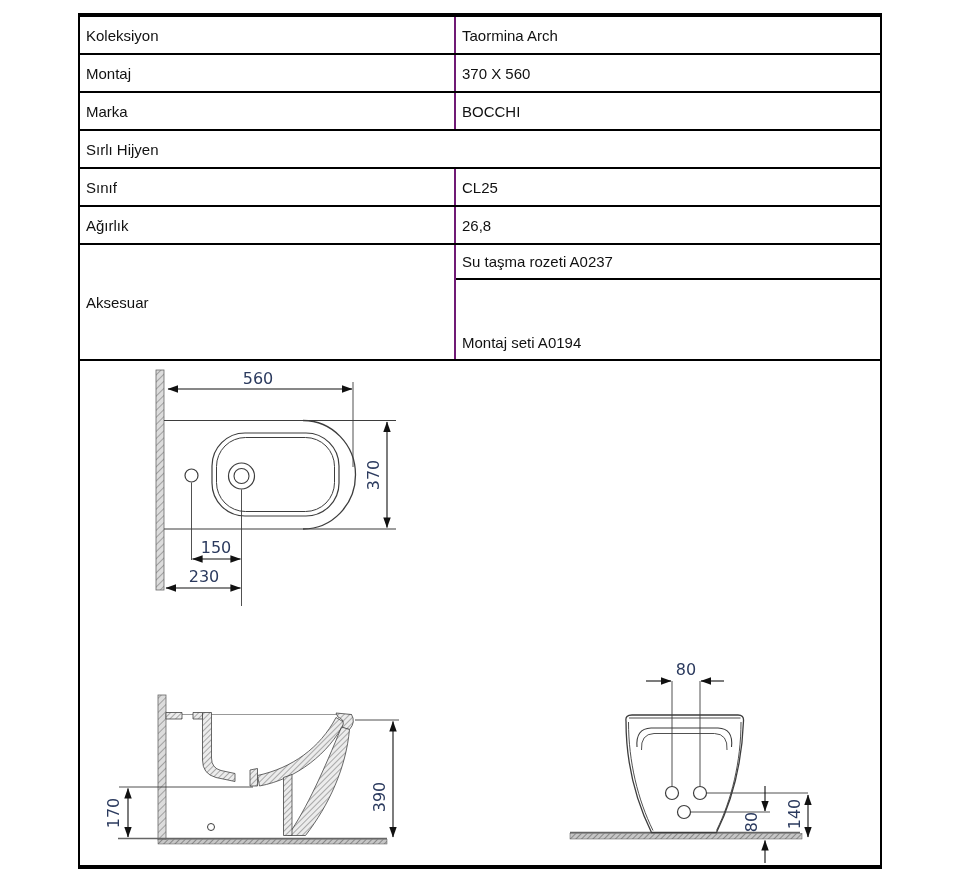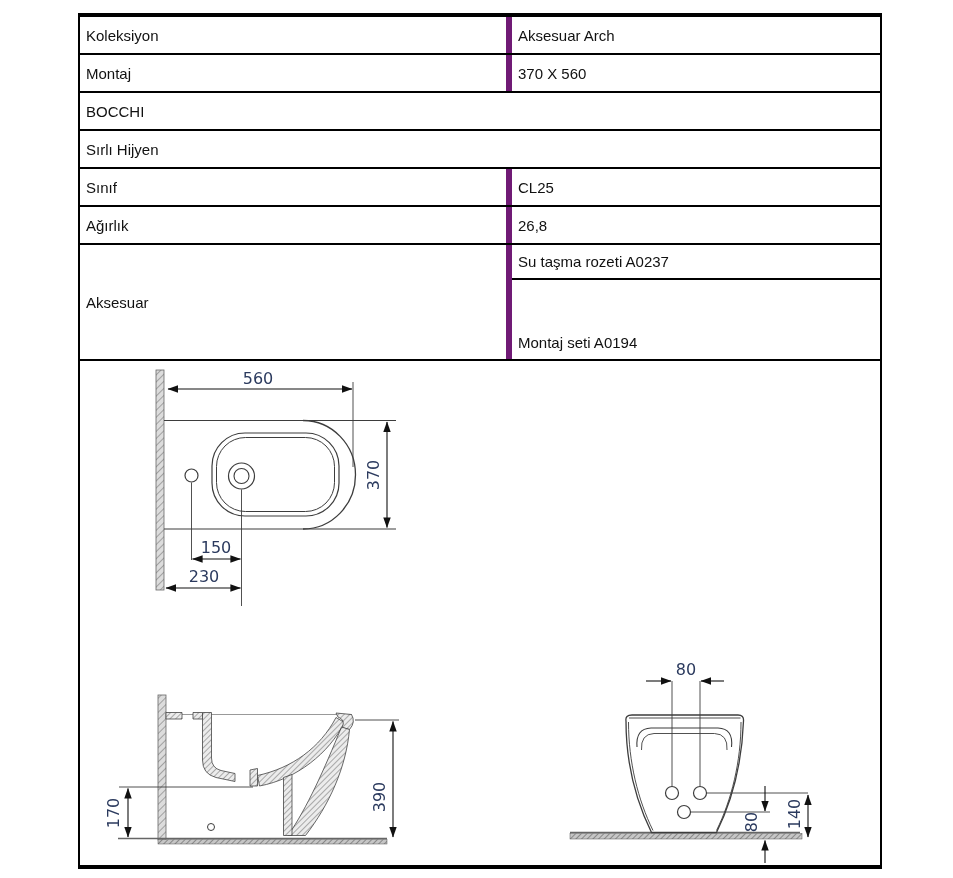"Koleksiyon" .cell.label { border-right: 6px solid #701a75 -> 2px solid #701a75; width: 432px -> 376px }
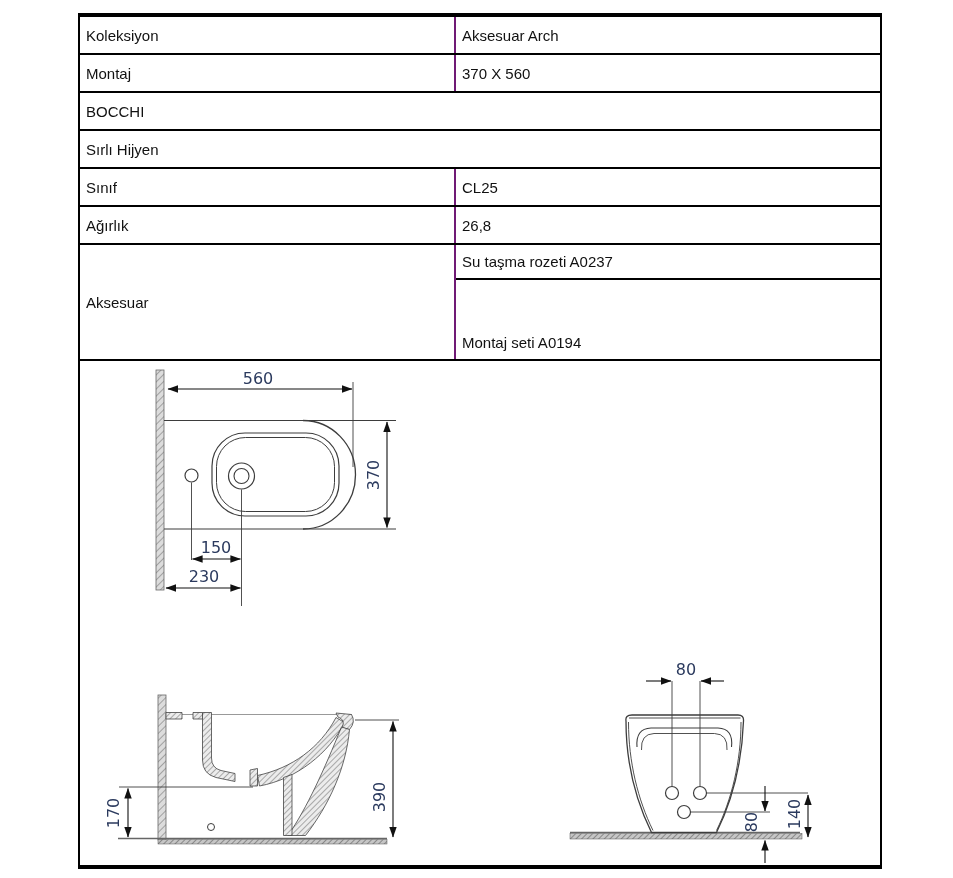"Aksesuar Arch" div.cell { text: Aksesuar -> Taormina }
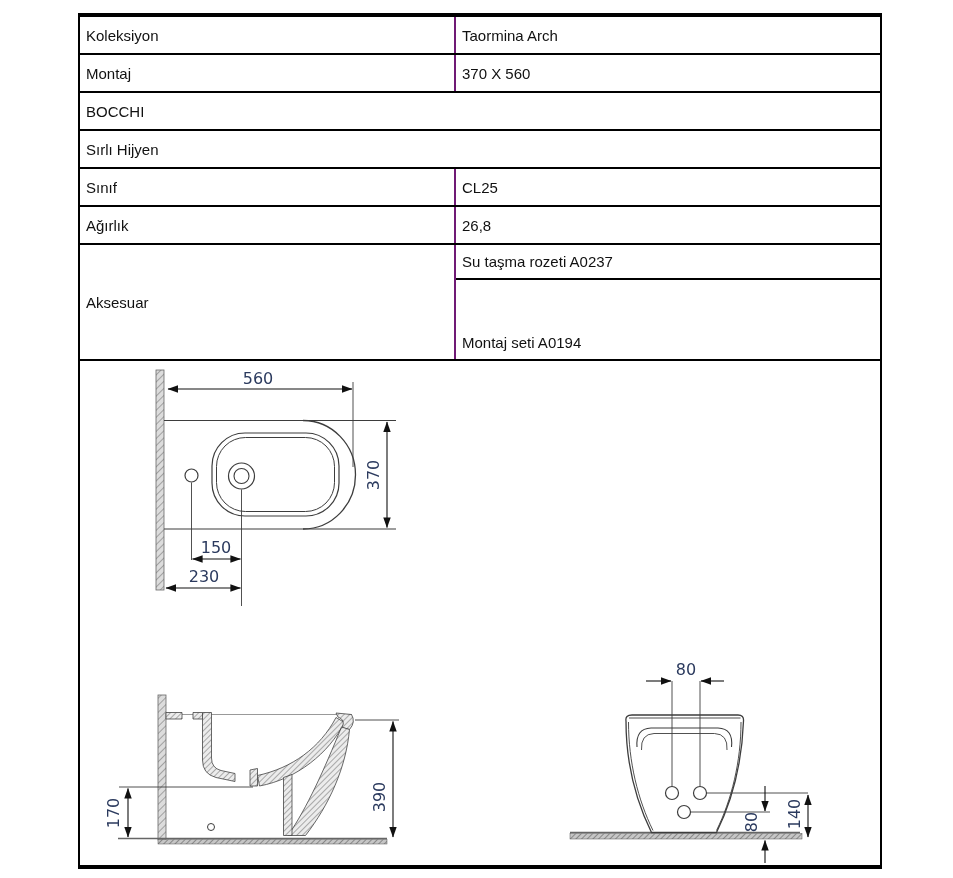"Marka" div.cell { html: none -> <div>Marka</div> }
